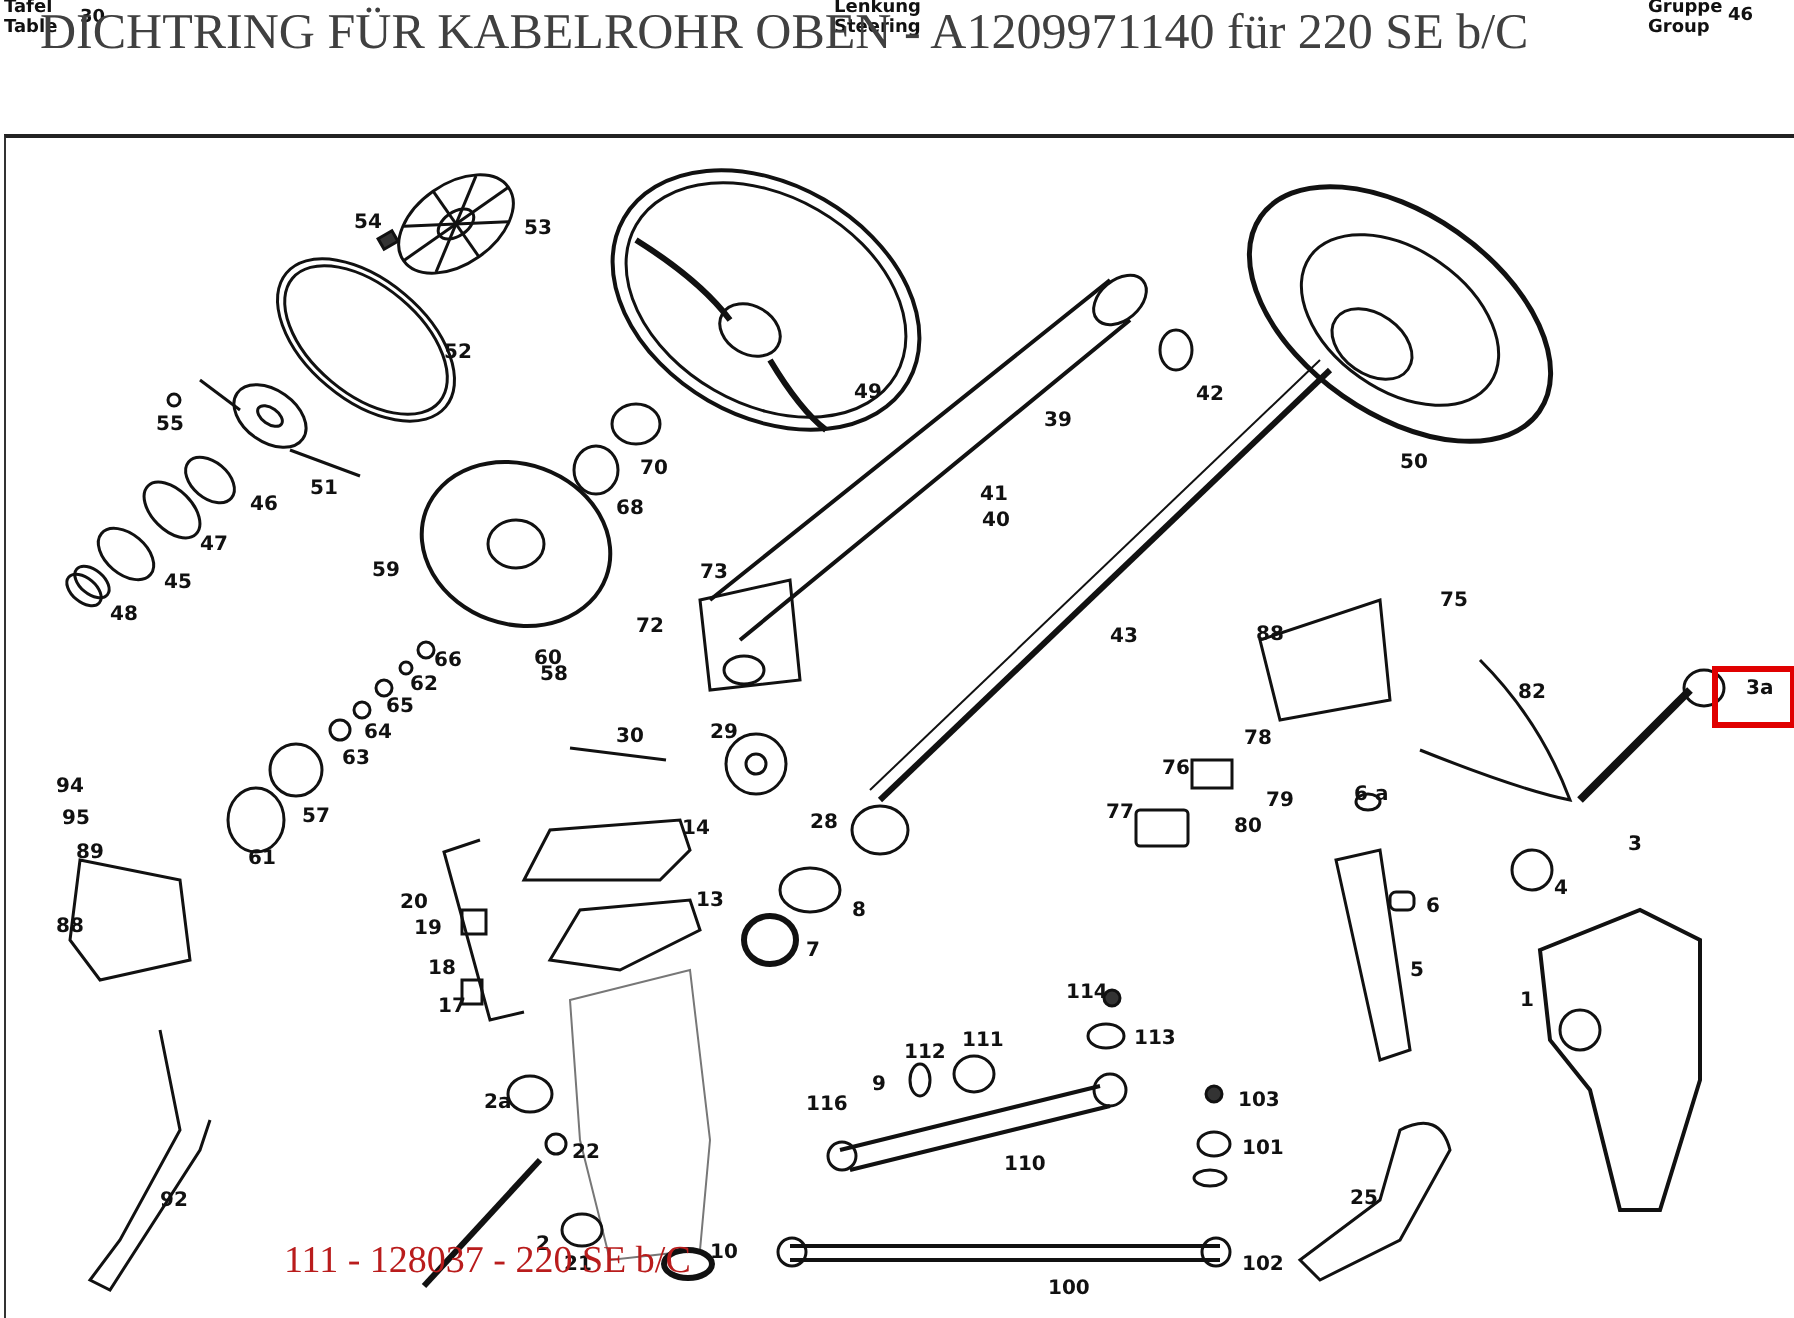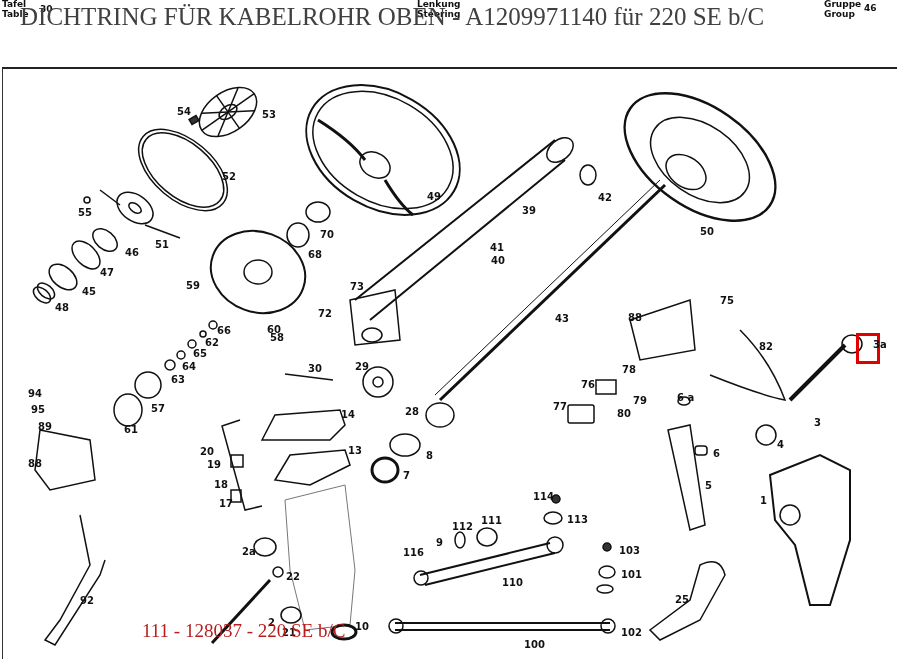"3a" .hilite { width: 24px -> 42px }
